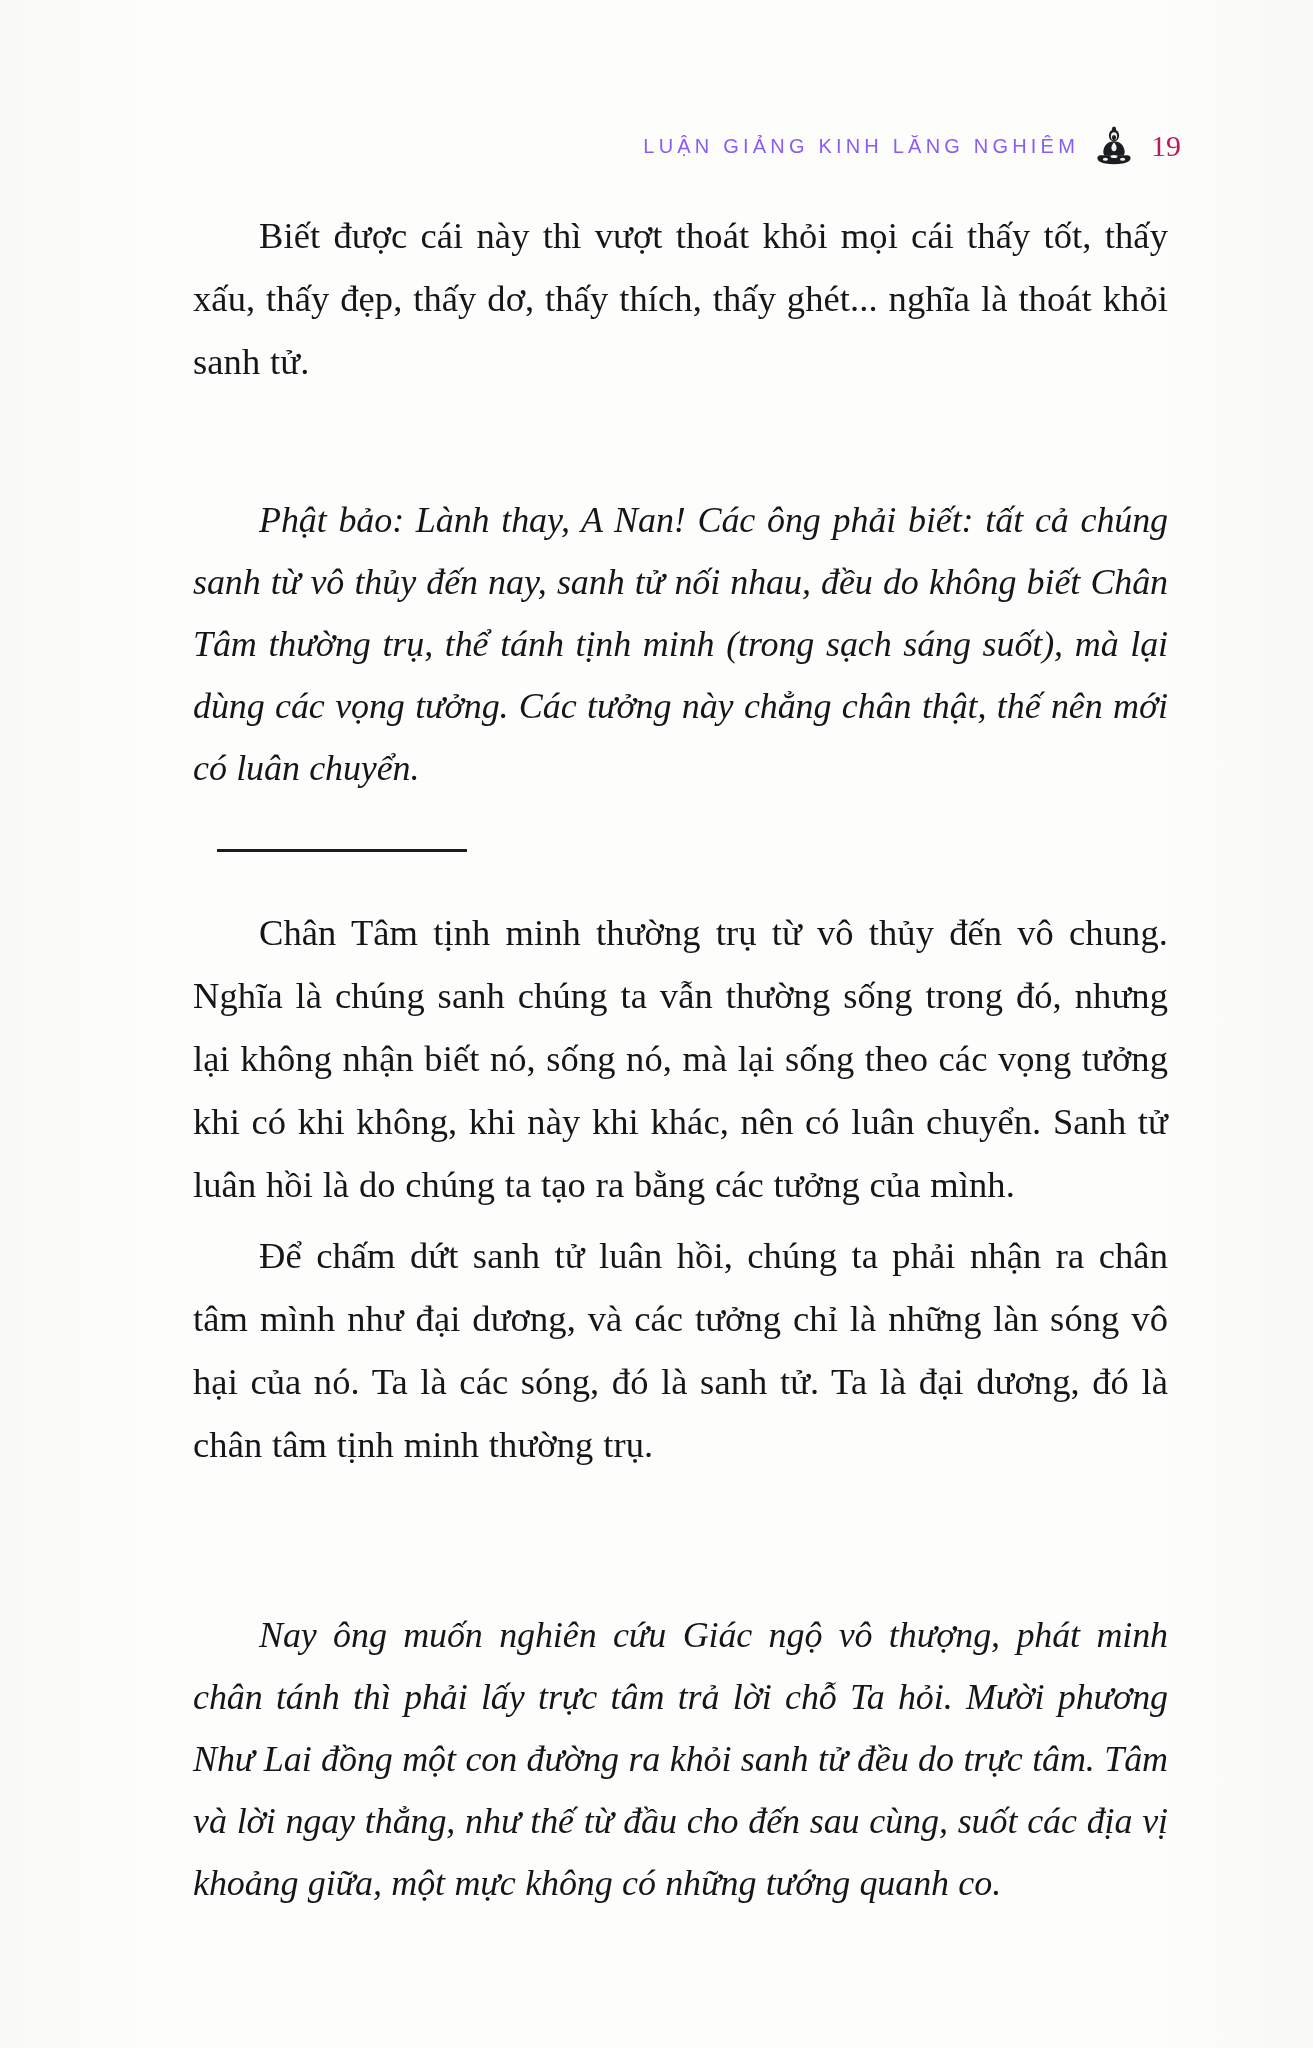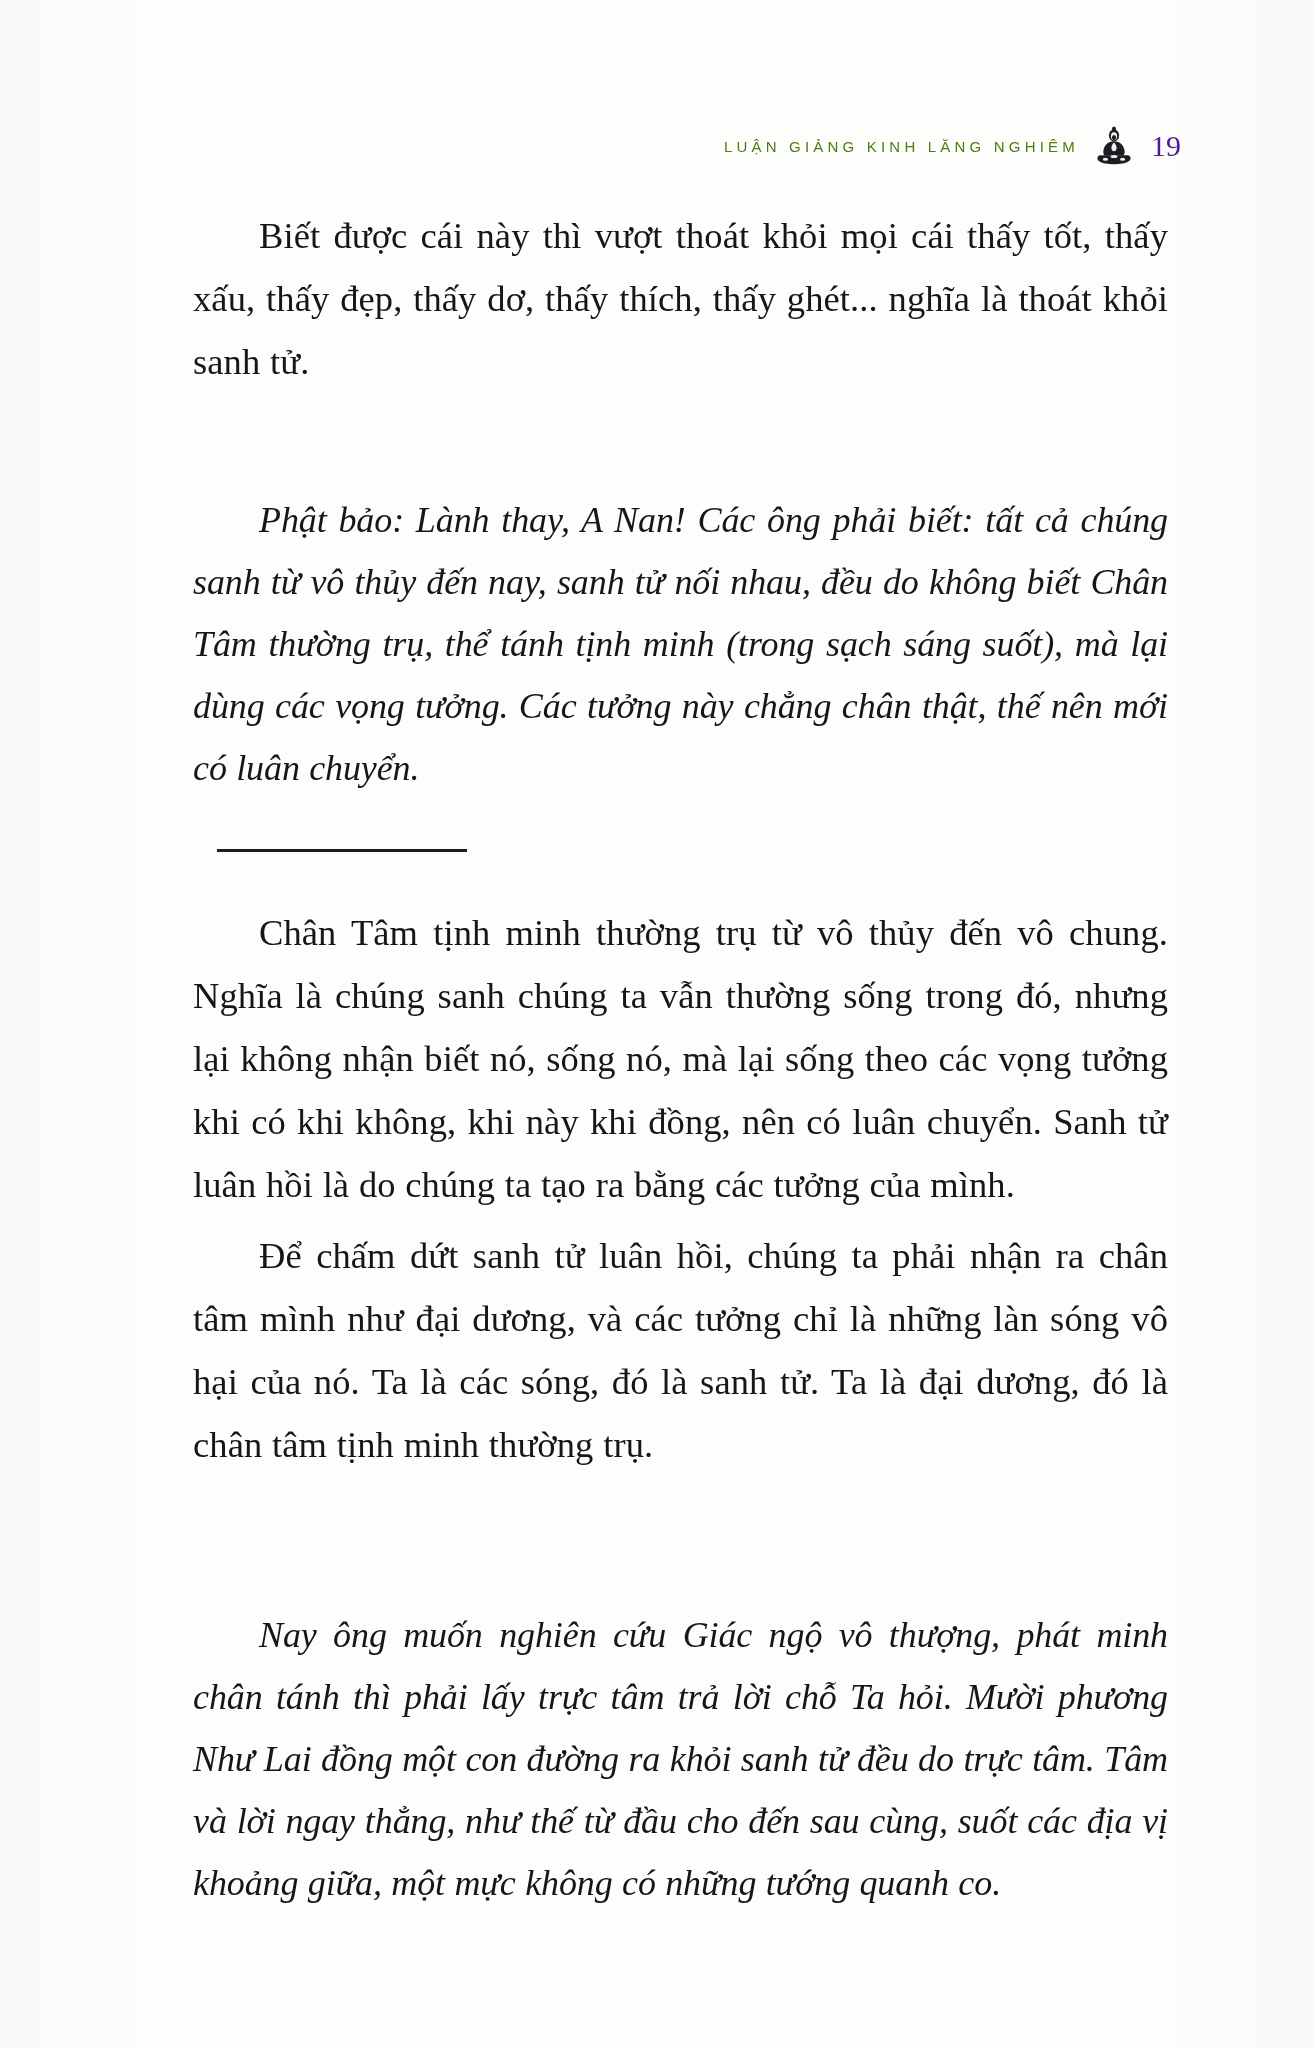"LUẬN GIẢNG KINH LĂNG NGHIÊM" .header-title { color: #4d7c0f -> #8b5cf6; font-size: 15px -> 20px }
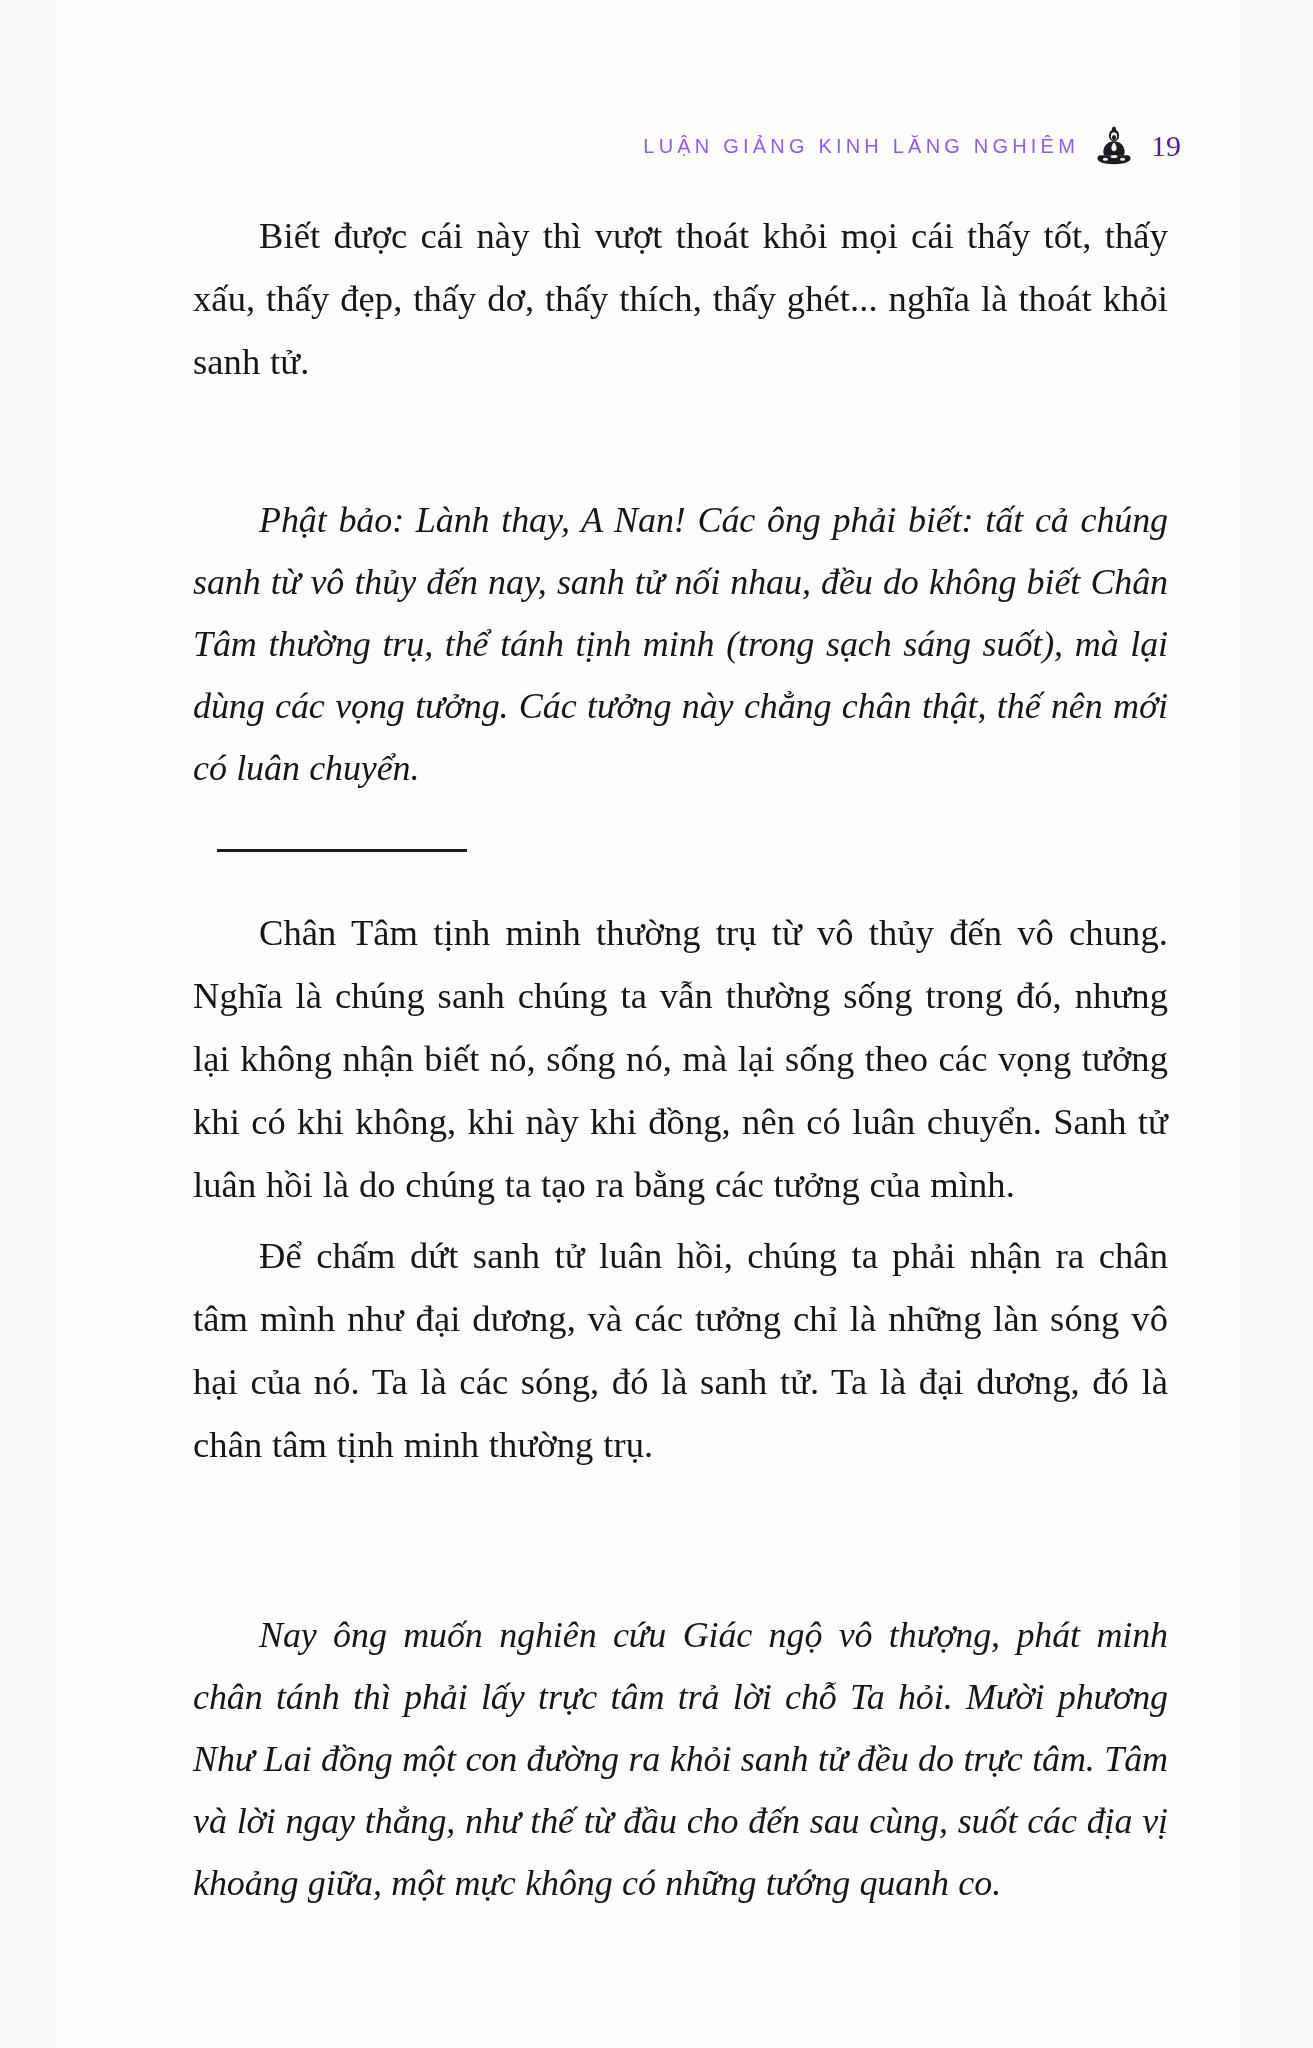"19" .page-number { color: #4c1d95 -> #be185d }
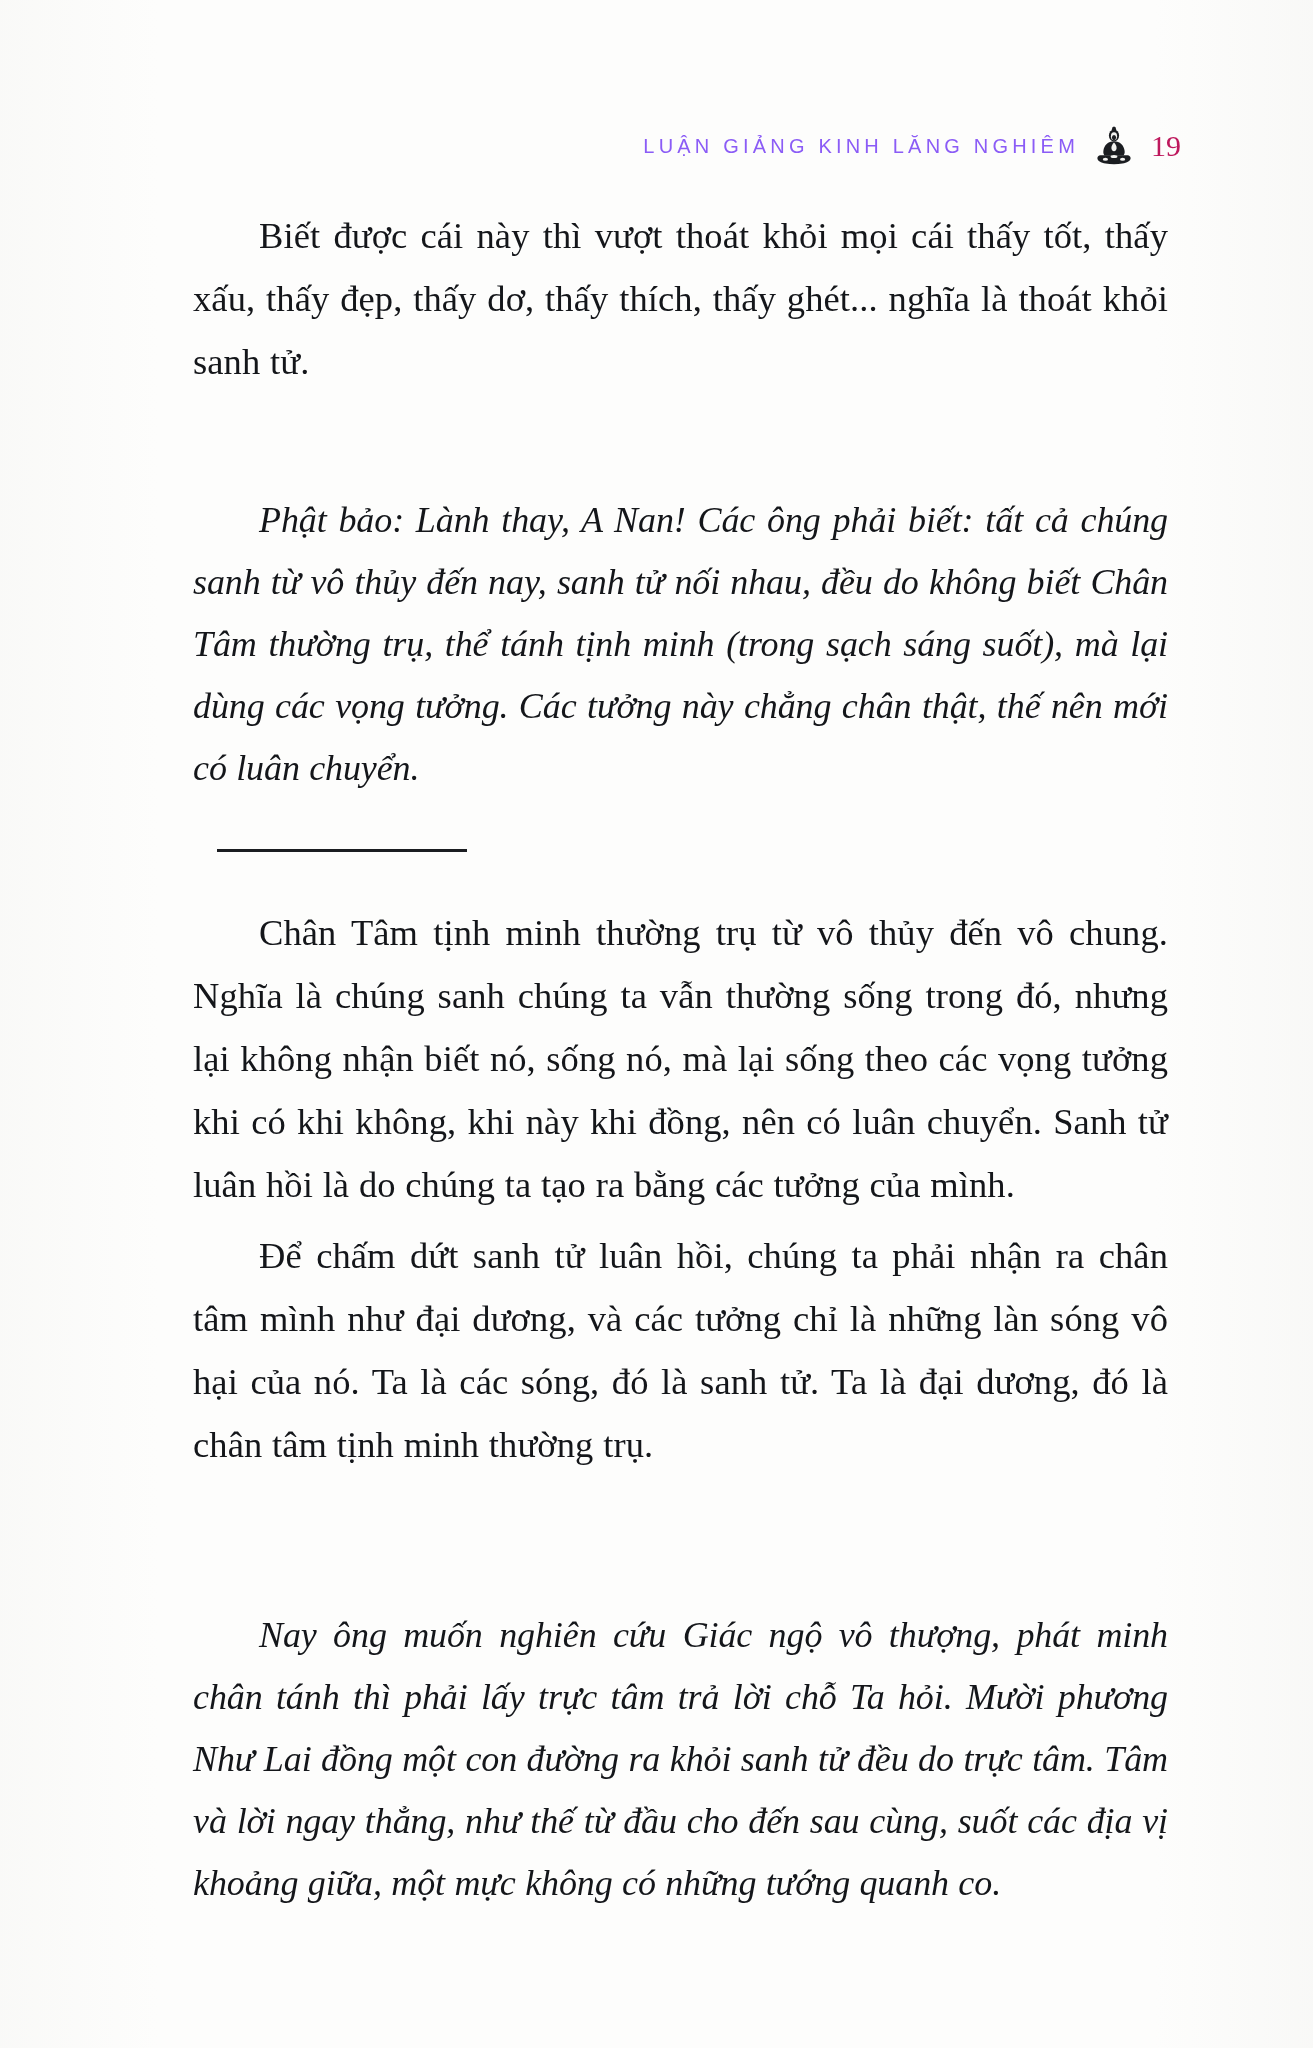"Chân Tâm tịnh minh thường" p.body { text: đồng -> khác }
